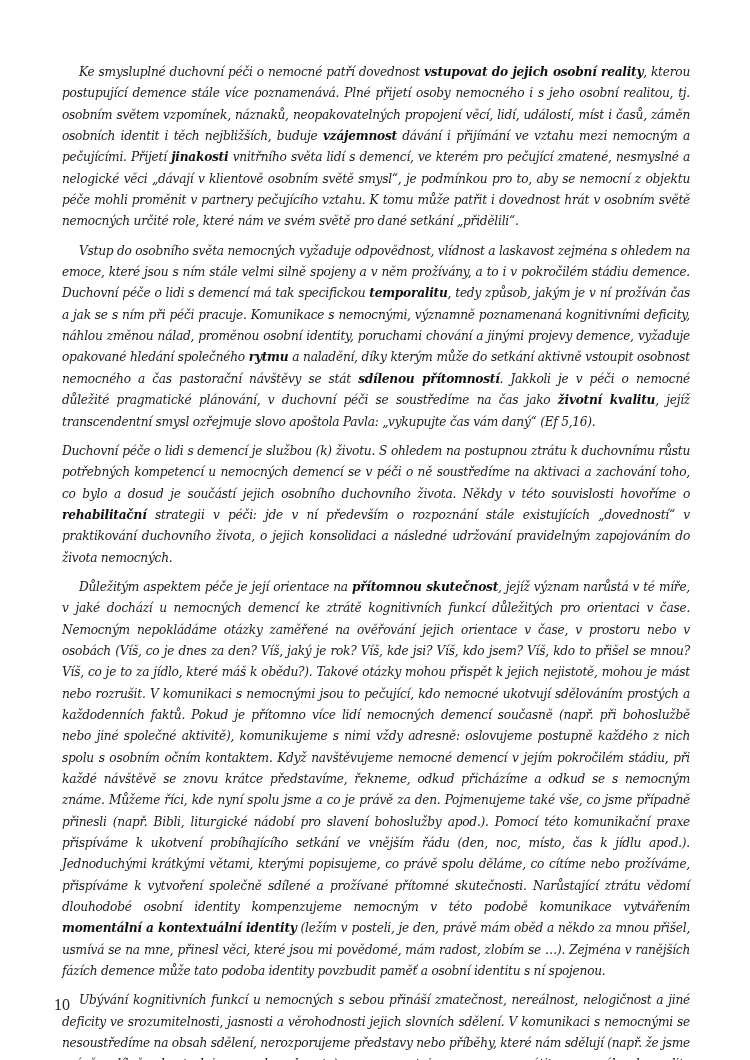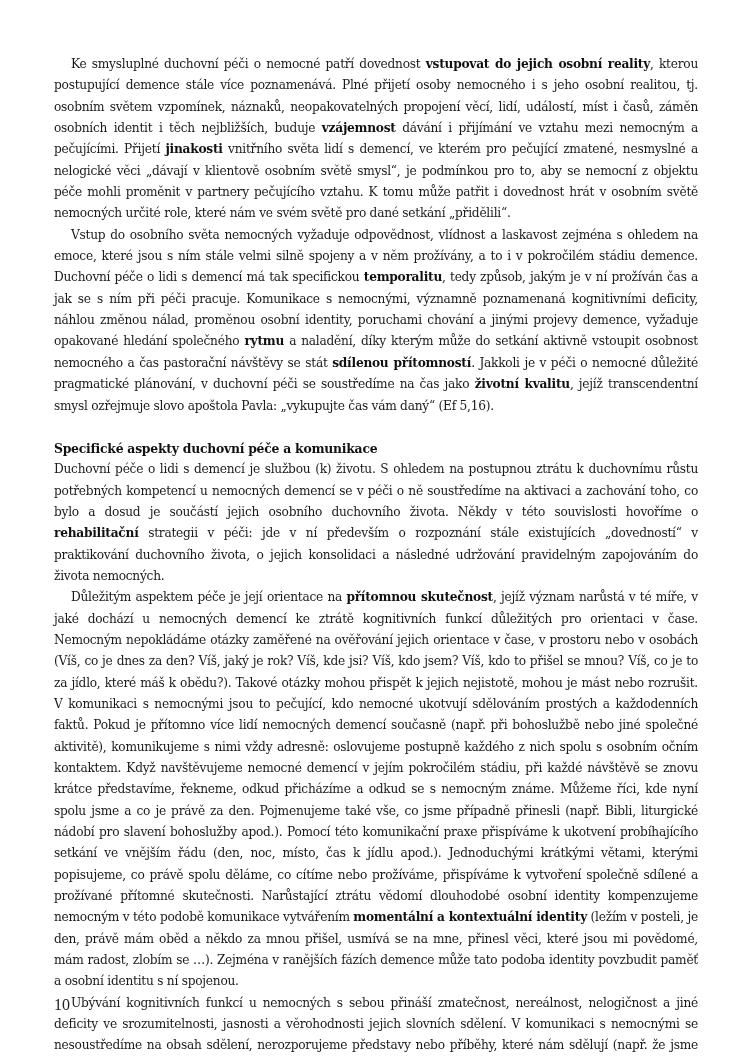"Ke smysluplné duchovní péči o" p { font-style: none -> italic; margin: 0 -> 8px }
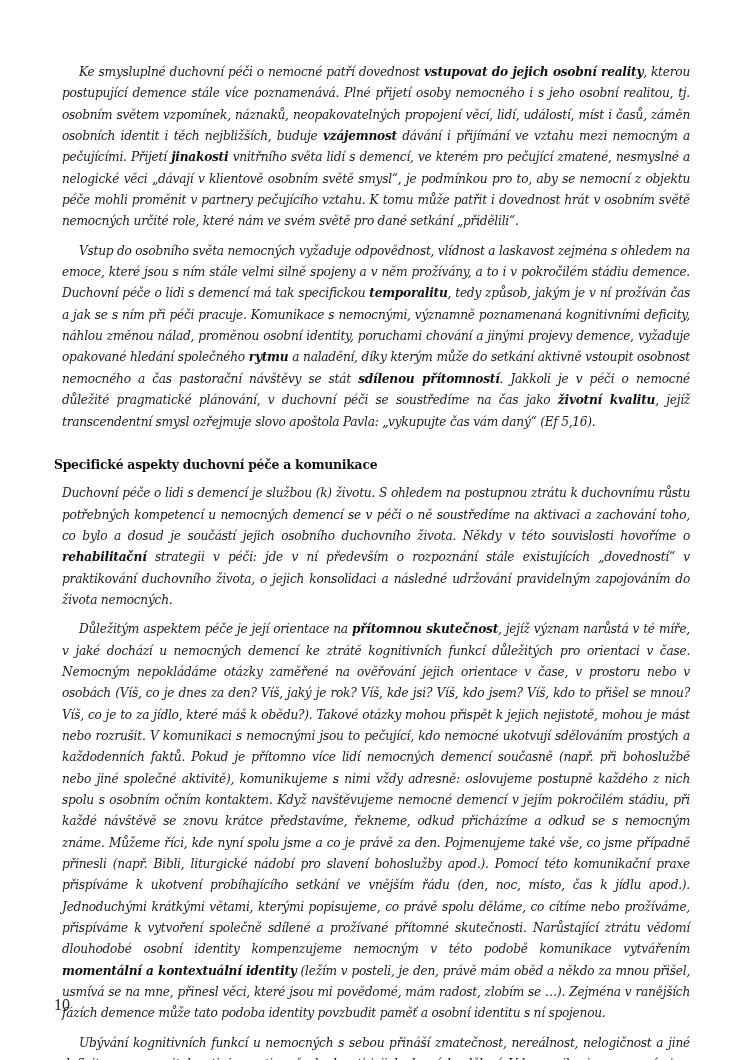"Specifické aspekty duchovní péče a" h2 { html: <h2>Specifické aspekty duchovní péče a komunikace</h2> -> none }
